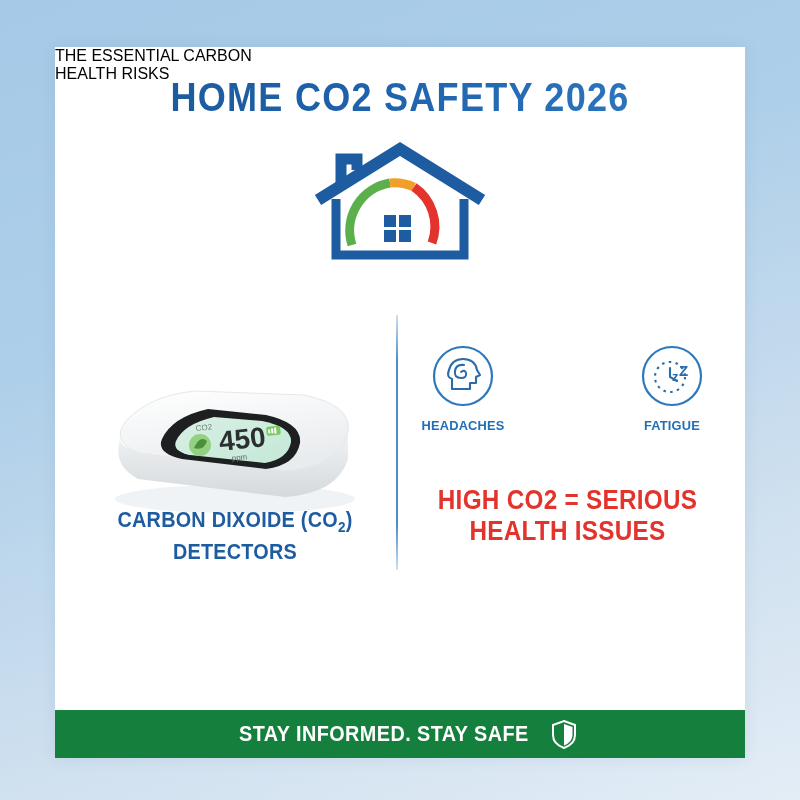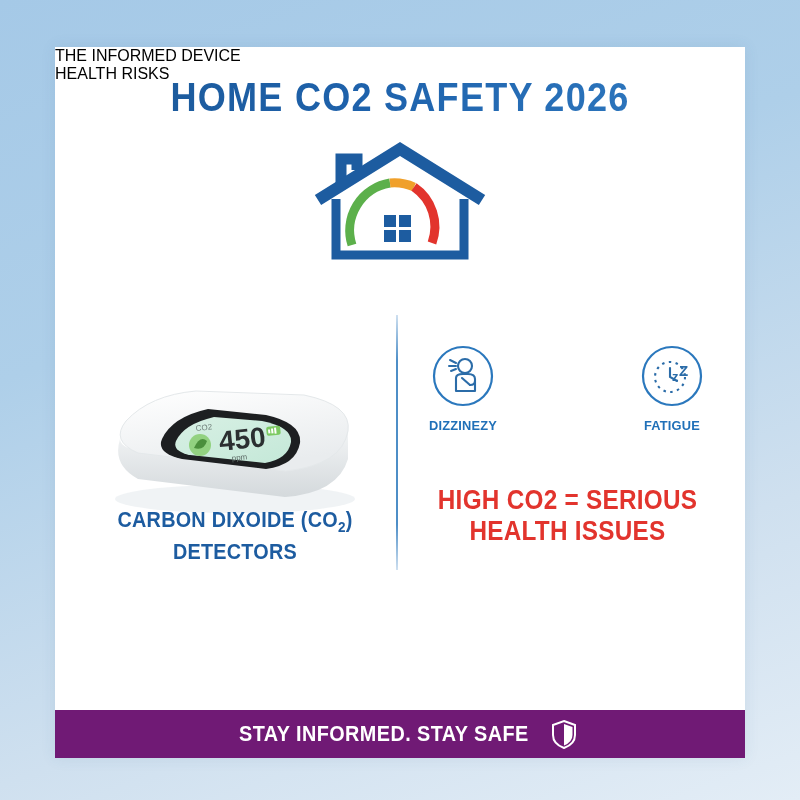"THE INFORMED DEVICE" span { text: INFORMED DEVICE -> ESSENTIAL CARBON }
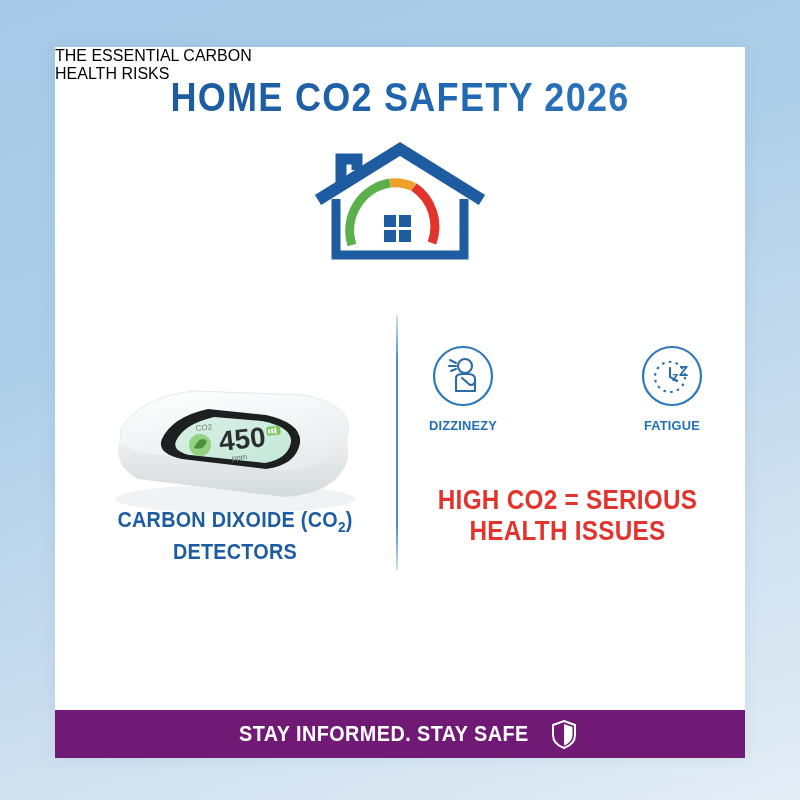"HEADACHES" div.risk-item { html: none -> <div> <svg> <circle></circle> <path></path> <path></path> </svg> <div>HEADACHES</div> </div> }
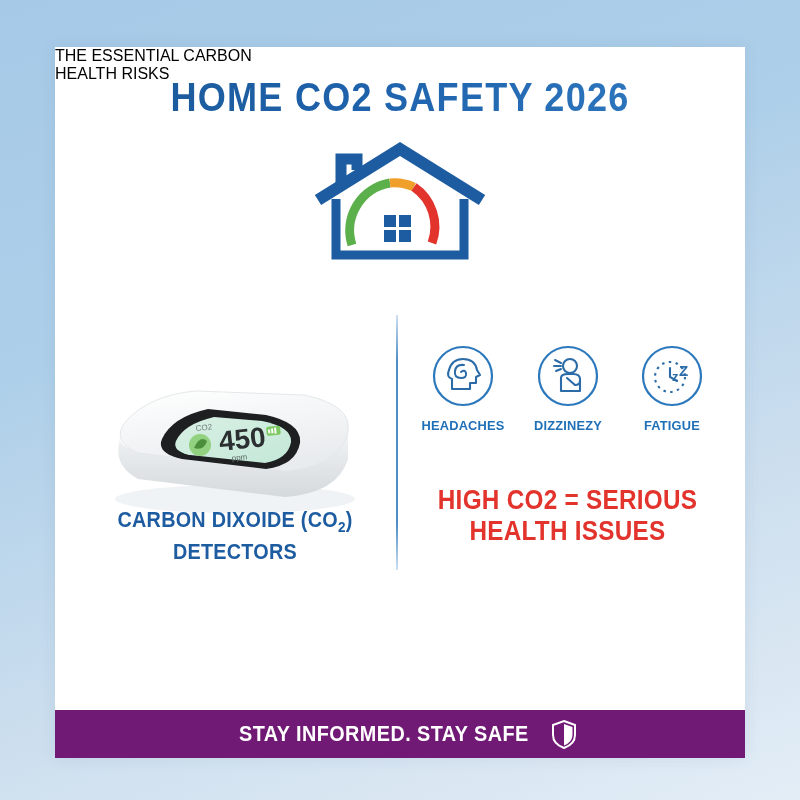"DIZZINEZY" div.risk-item { html: <div> <svg> <circle></circle> <circle></circle> <path></path> <path></path> <path></path> <path></path> </svg> <div>DIZZINEZY</div> </div> -> none }
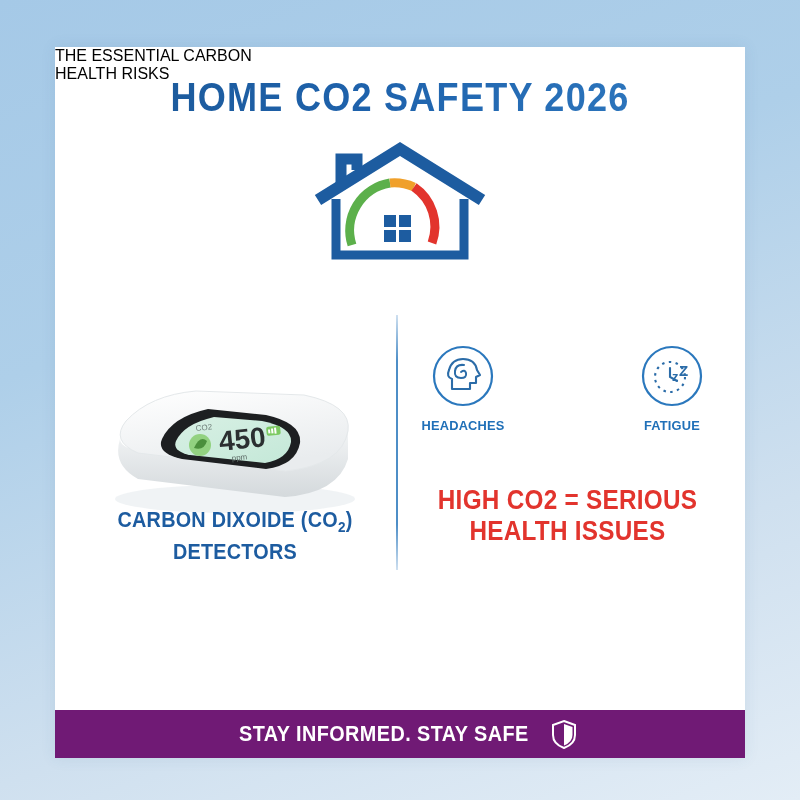"STAY INFORMED. STAY SAFE" #footer { background: #701a75 -> #15803d }
